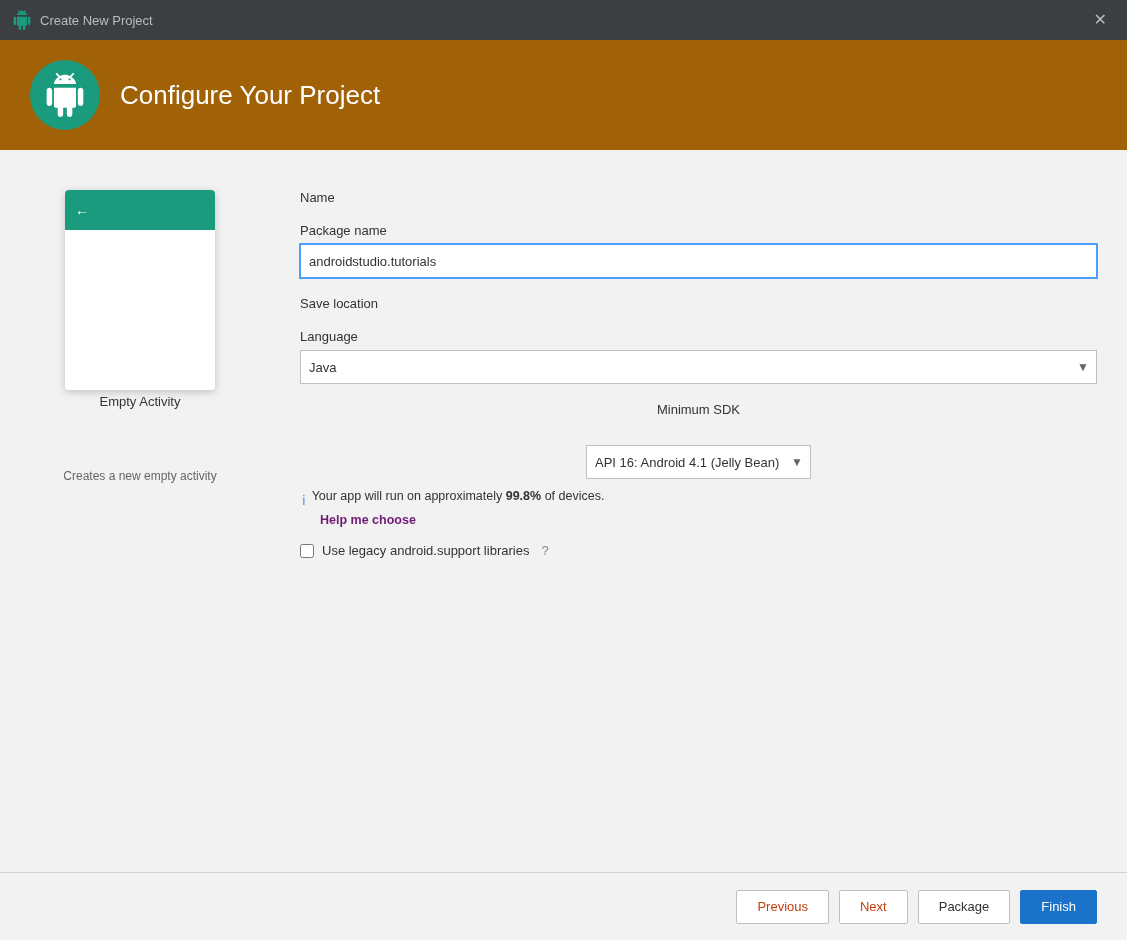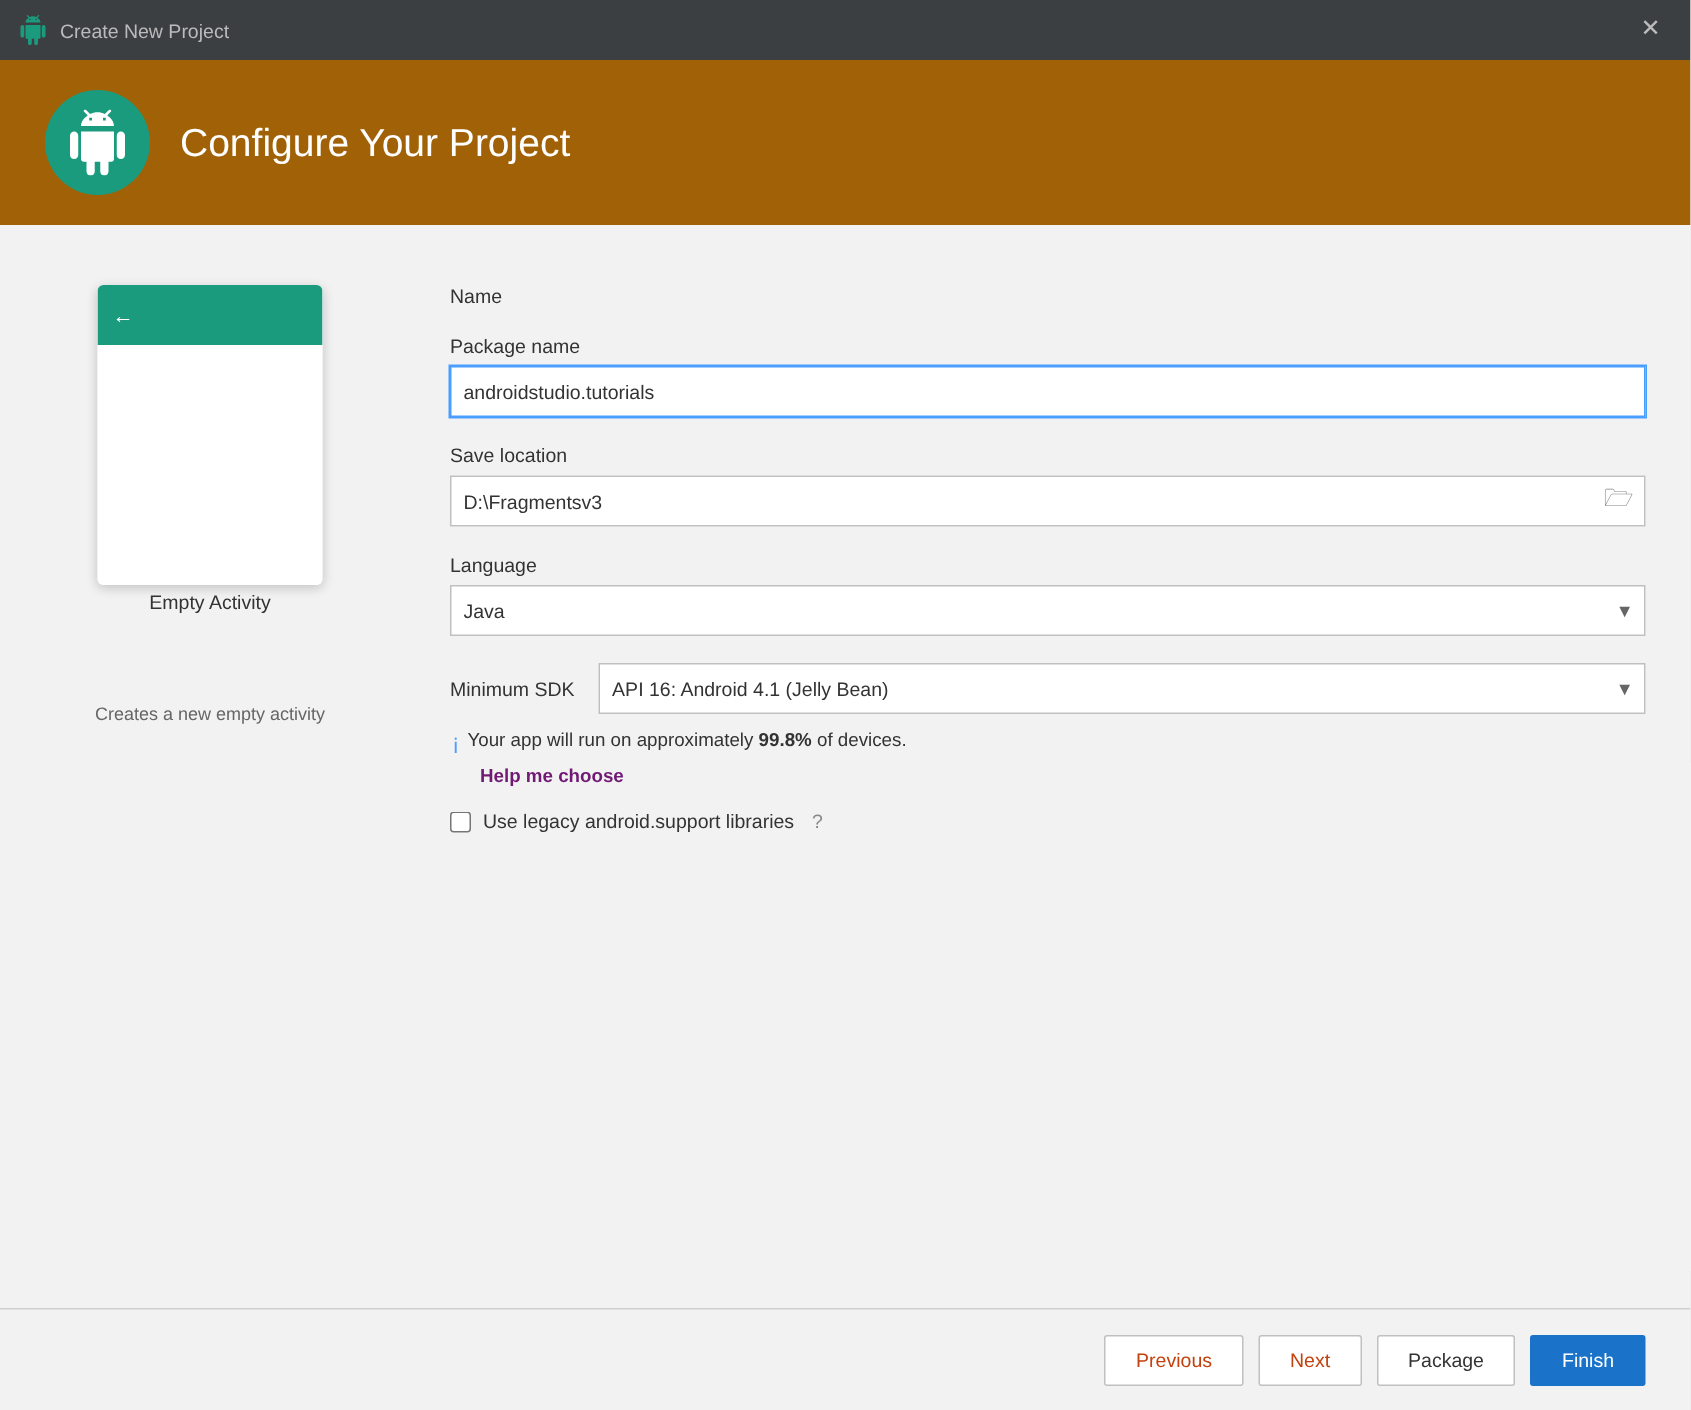"D:\Fragmentsv3" div.form-input-with-icon { html: <div> <input> <span>🗁</span> </div> -> none }
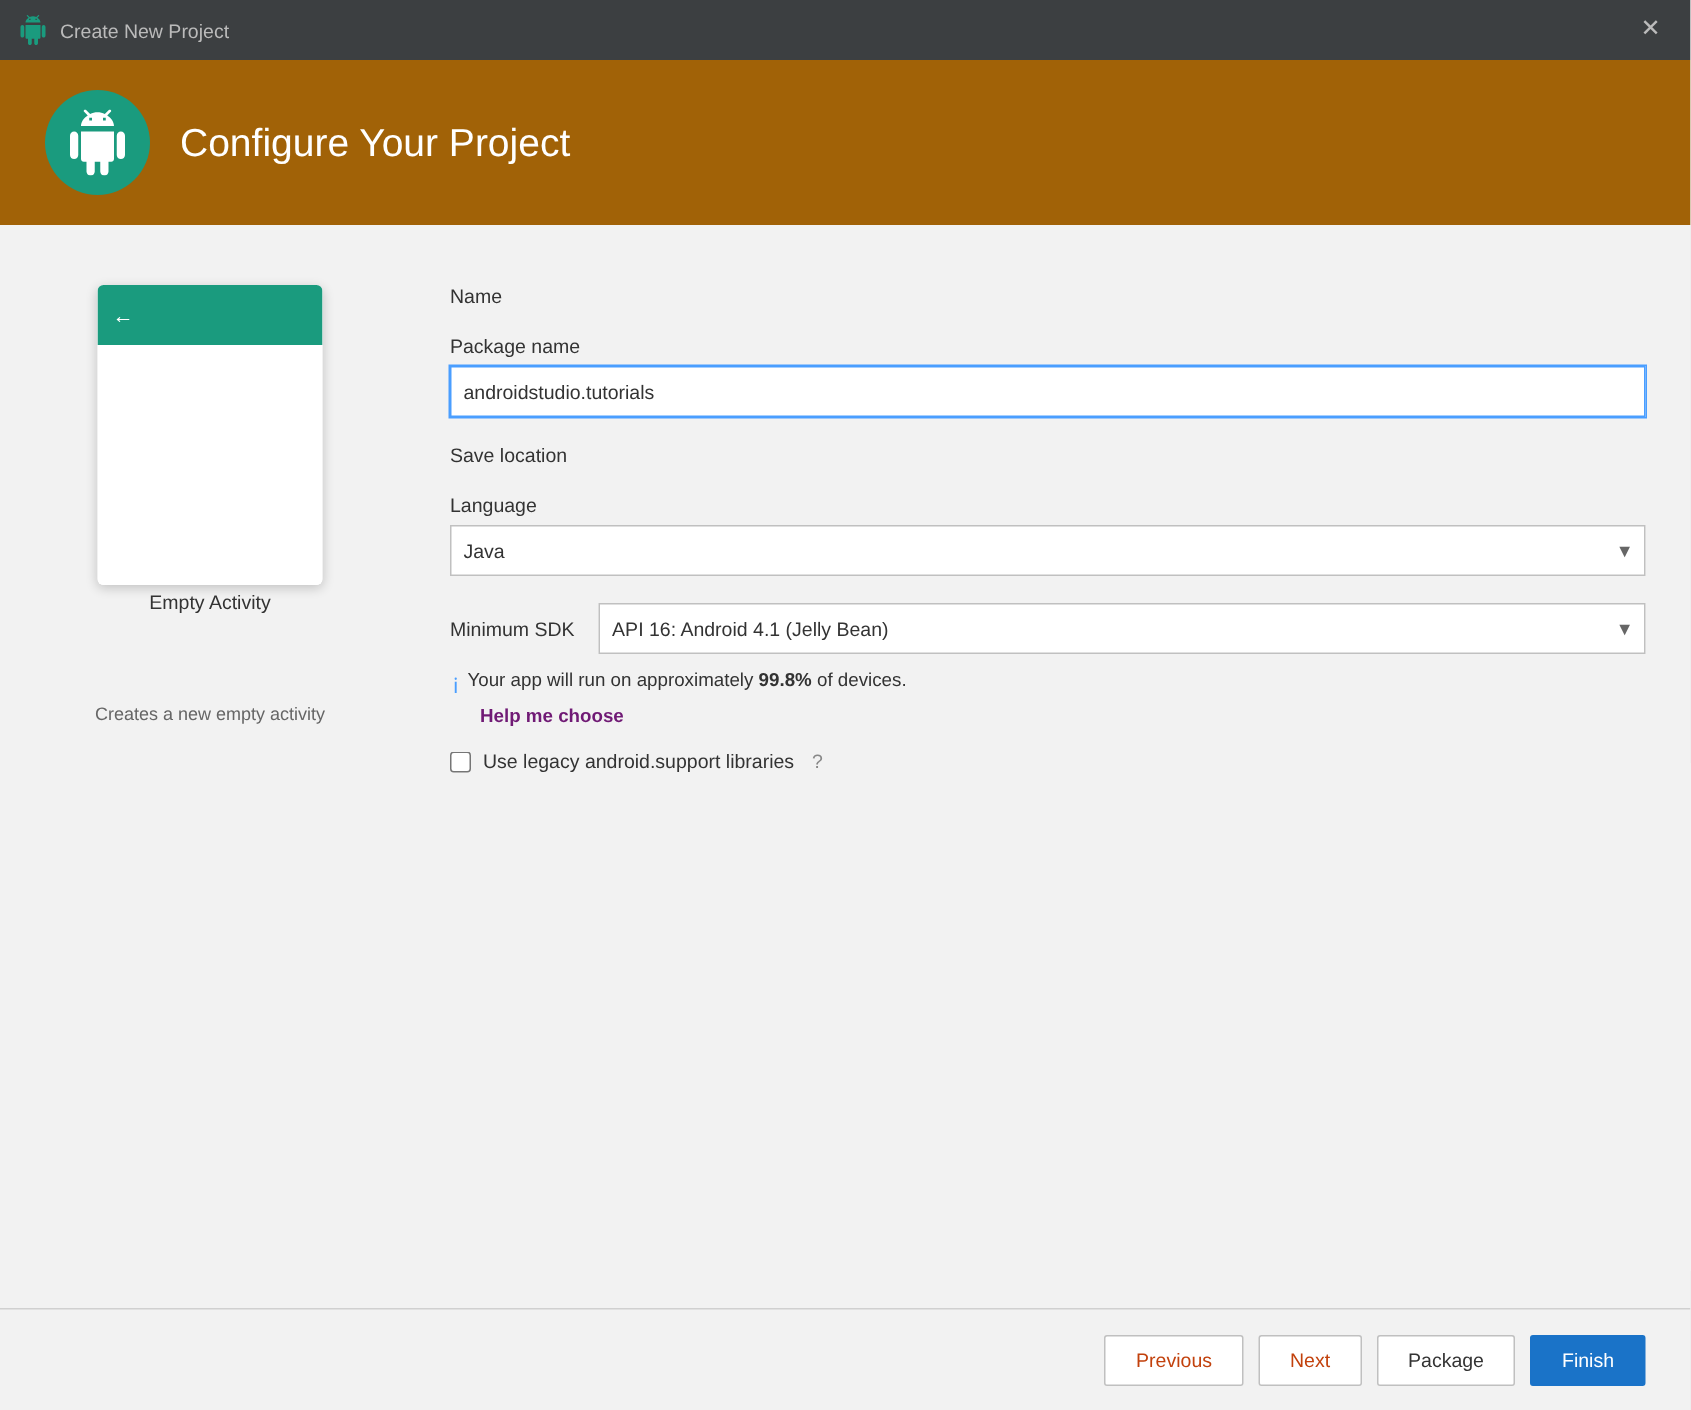"Minimum SDK" .sdk-row { flex-direction: none -> column; gap: 16px -> 28px }
